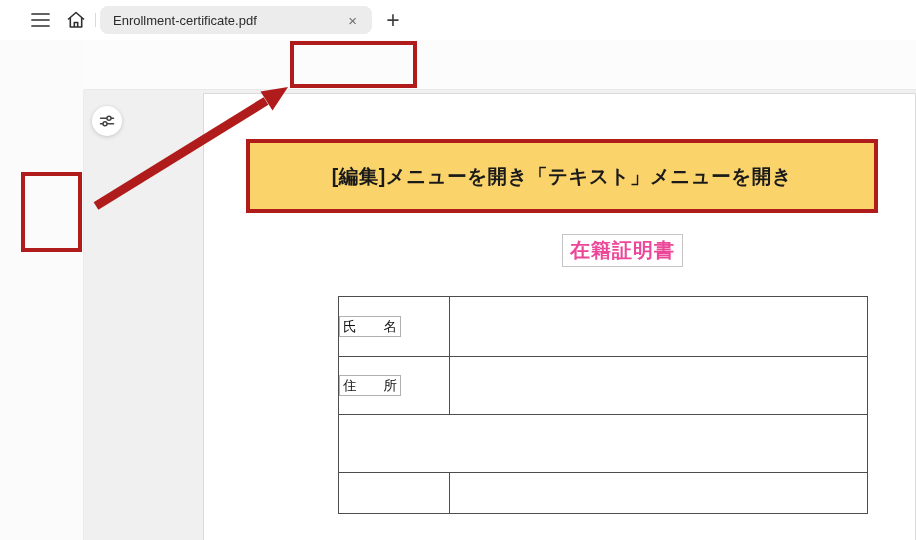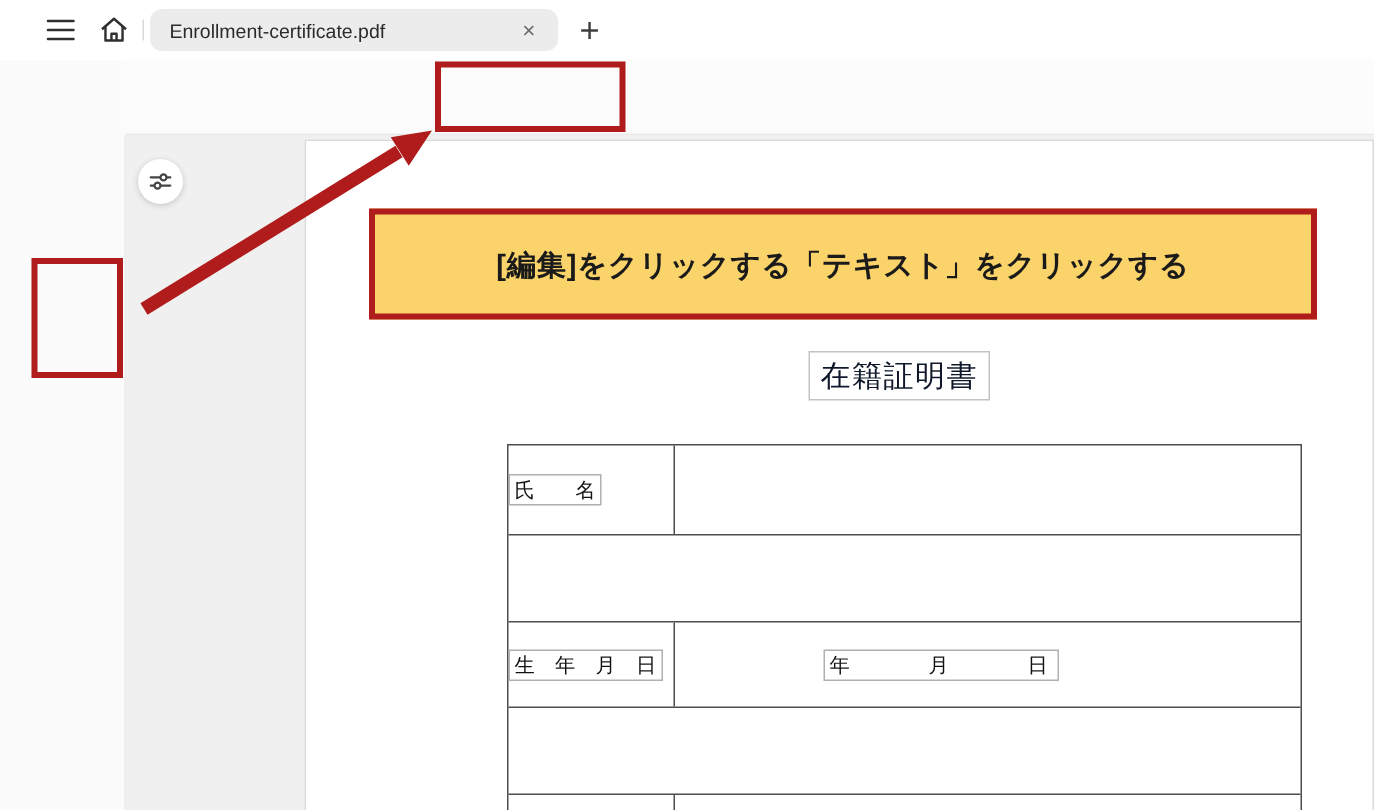"[編集]をクリックする「テキスト」をクリックする" div.callout { text: をクリックする「テキスト」をクリックする -> メニューを開き「テキスト」メニューを開き }
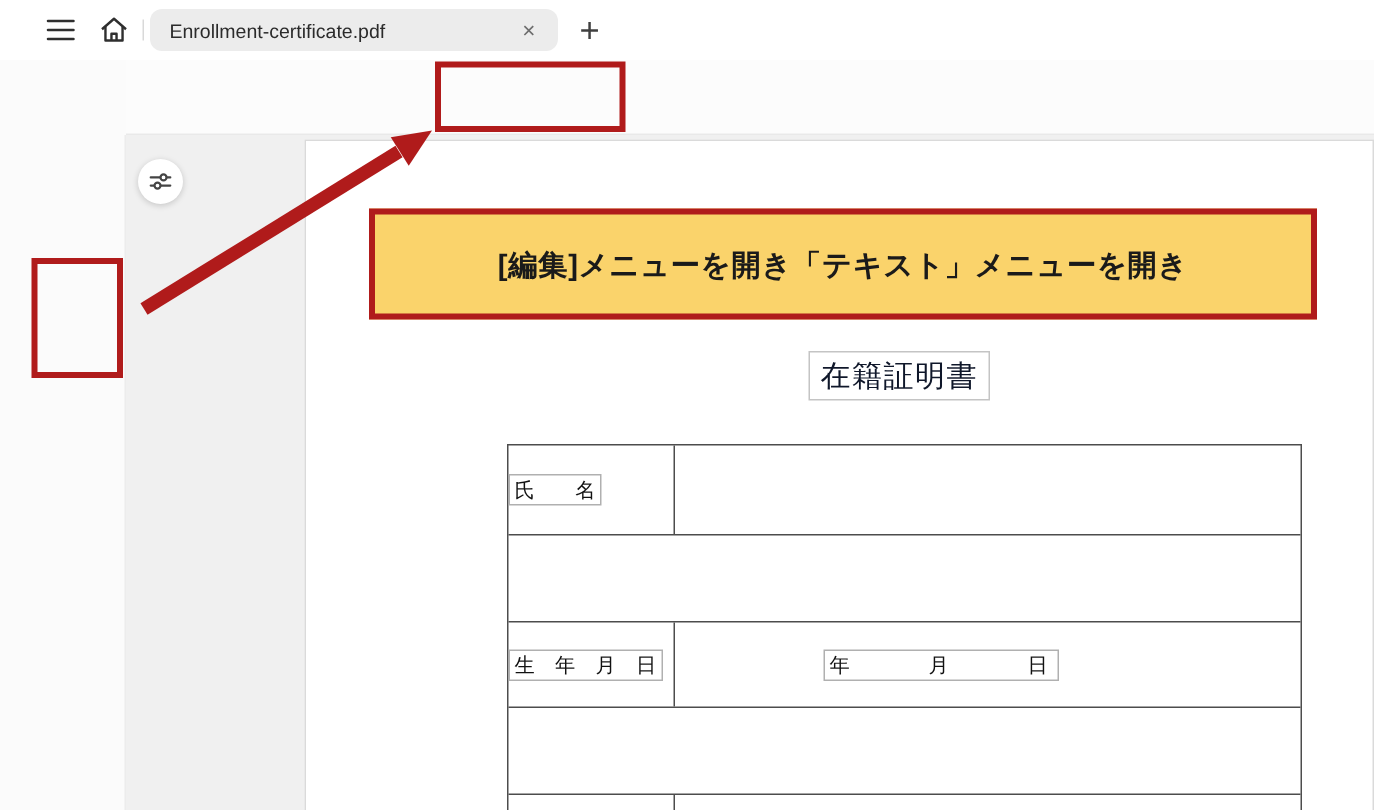"在籍証明書" .doc-title { color: #0f172a -> #ec4899; font-weight: 400 -> 700; left: 335px -> 358px }
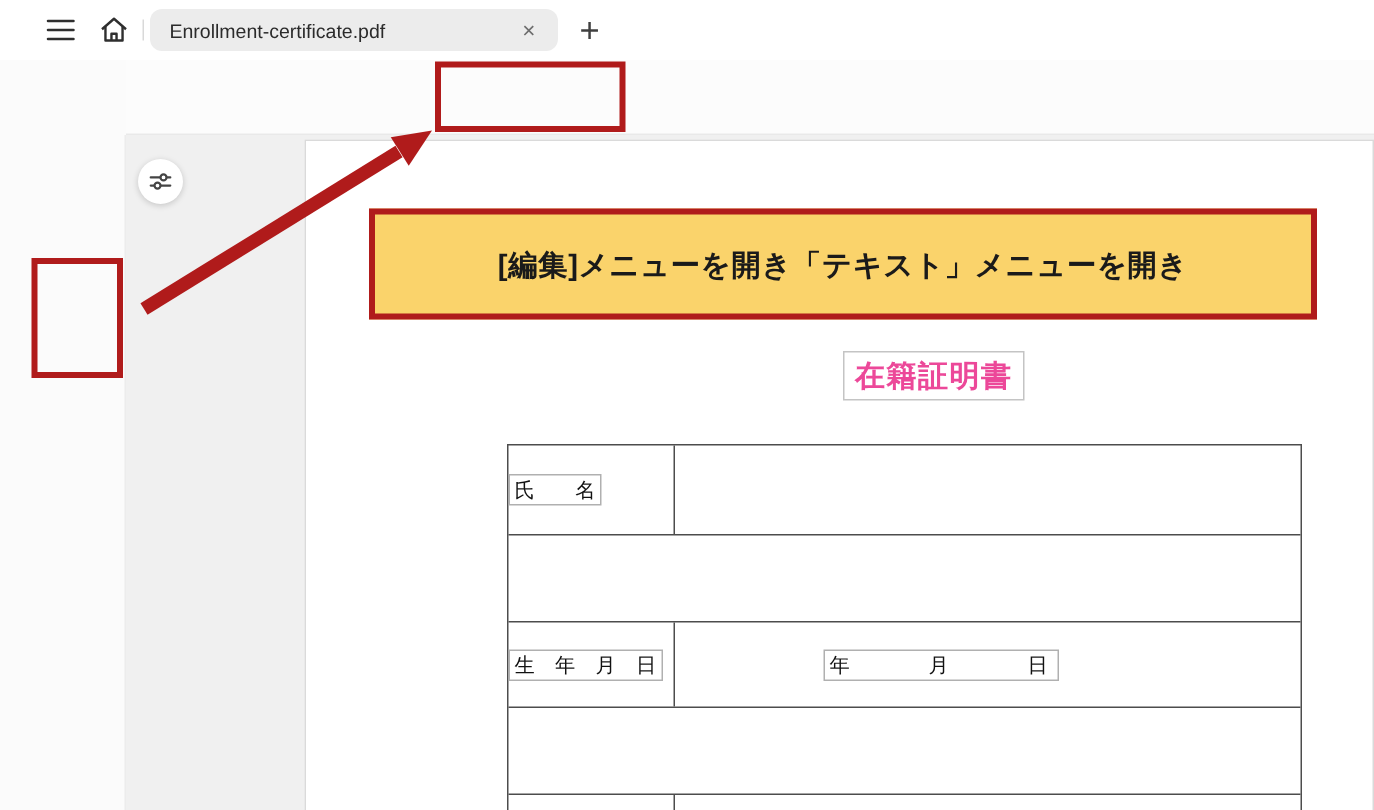"住 所" div.td-label { html: none -> <div> <span>住 所</span> </div> }
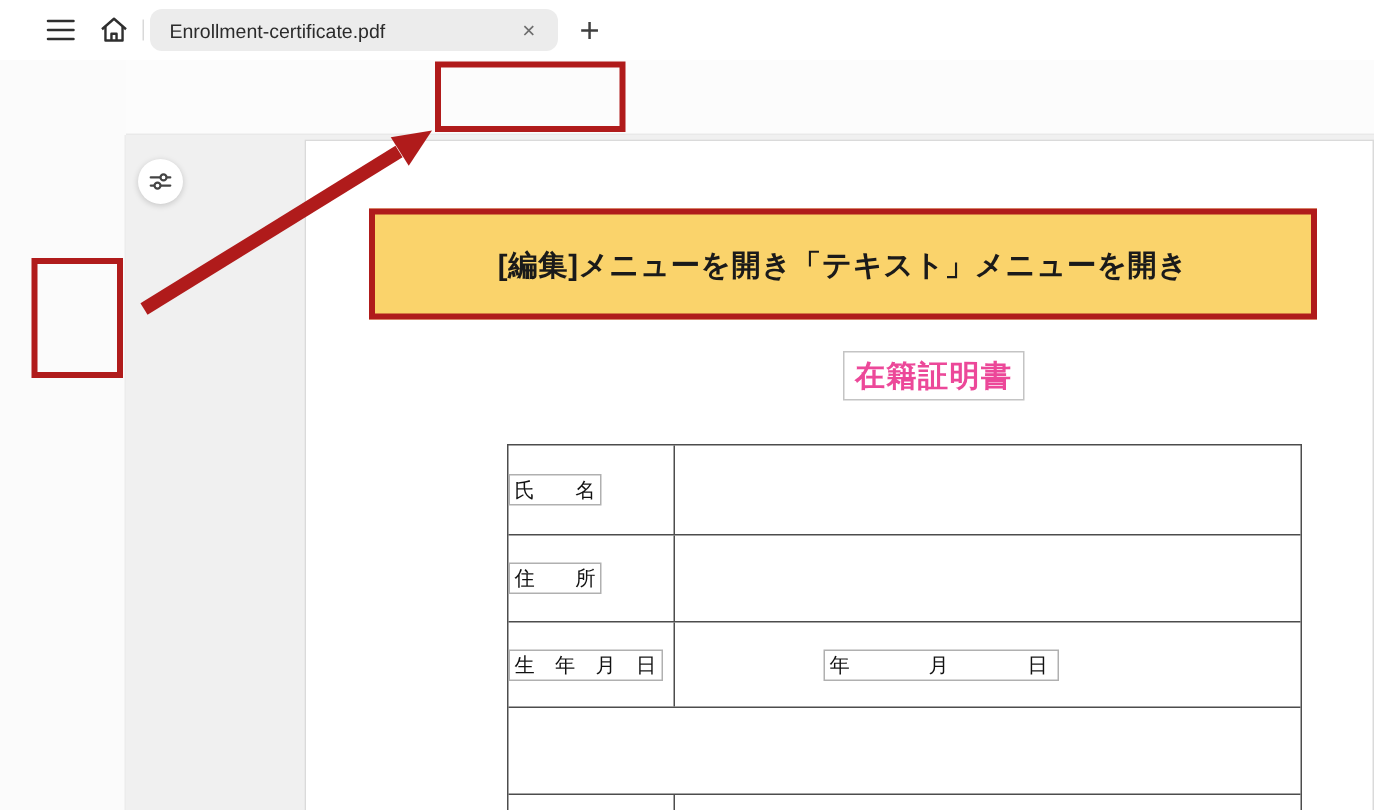"生 年 月 日" div.tr { html: <div> <div> <span>生 年 月 日</span> </div> <div> <span>年 月 日</span> </div> </div> -> none }
